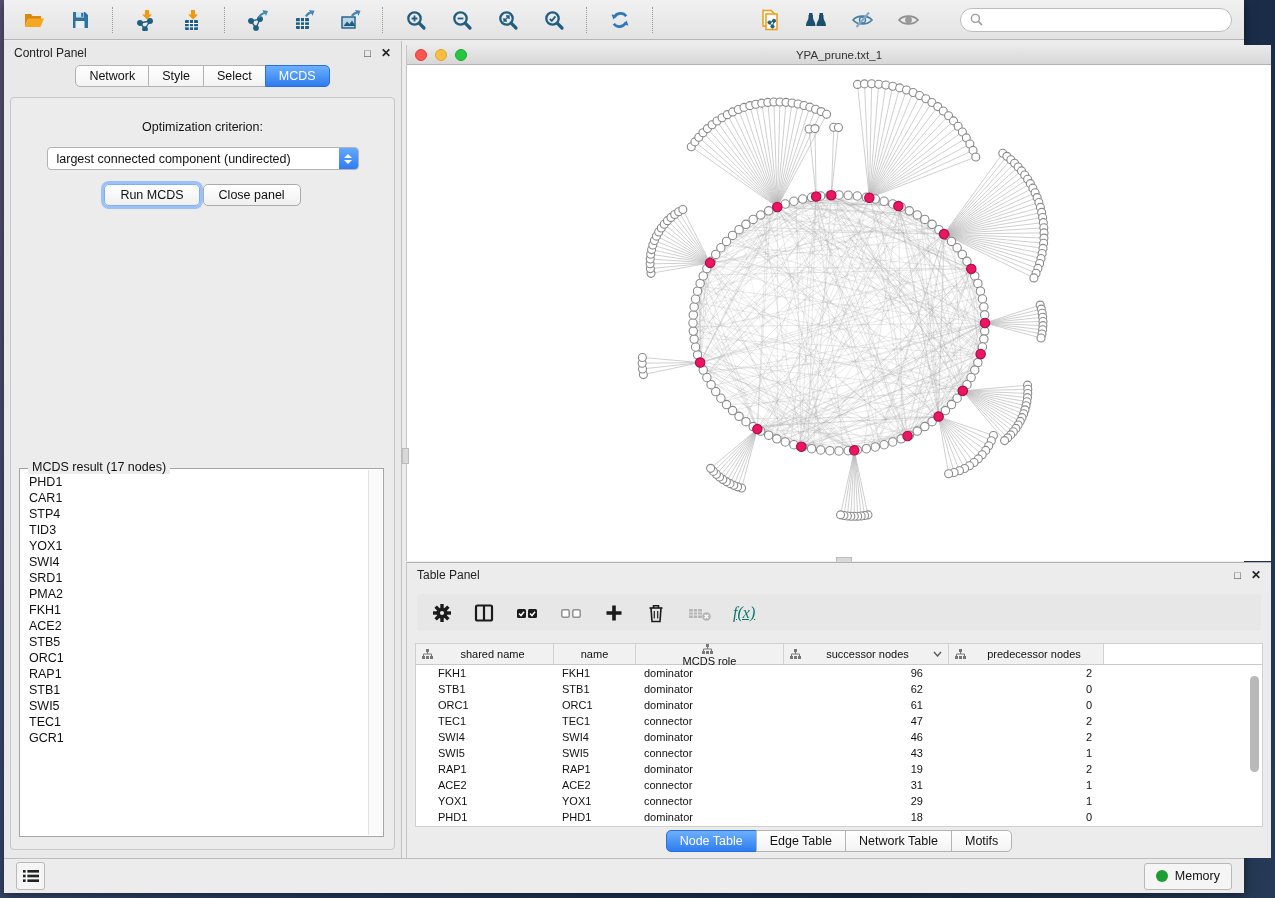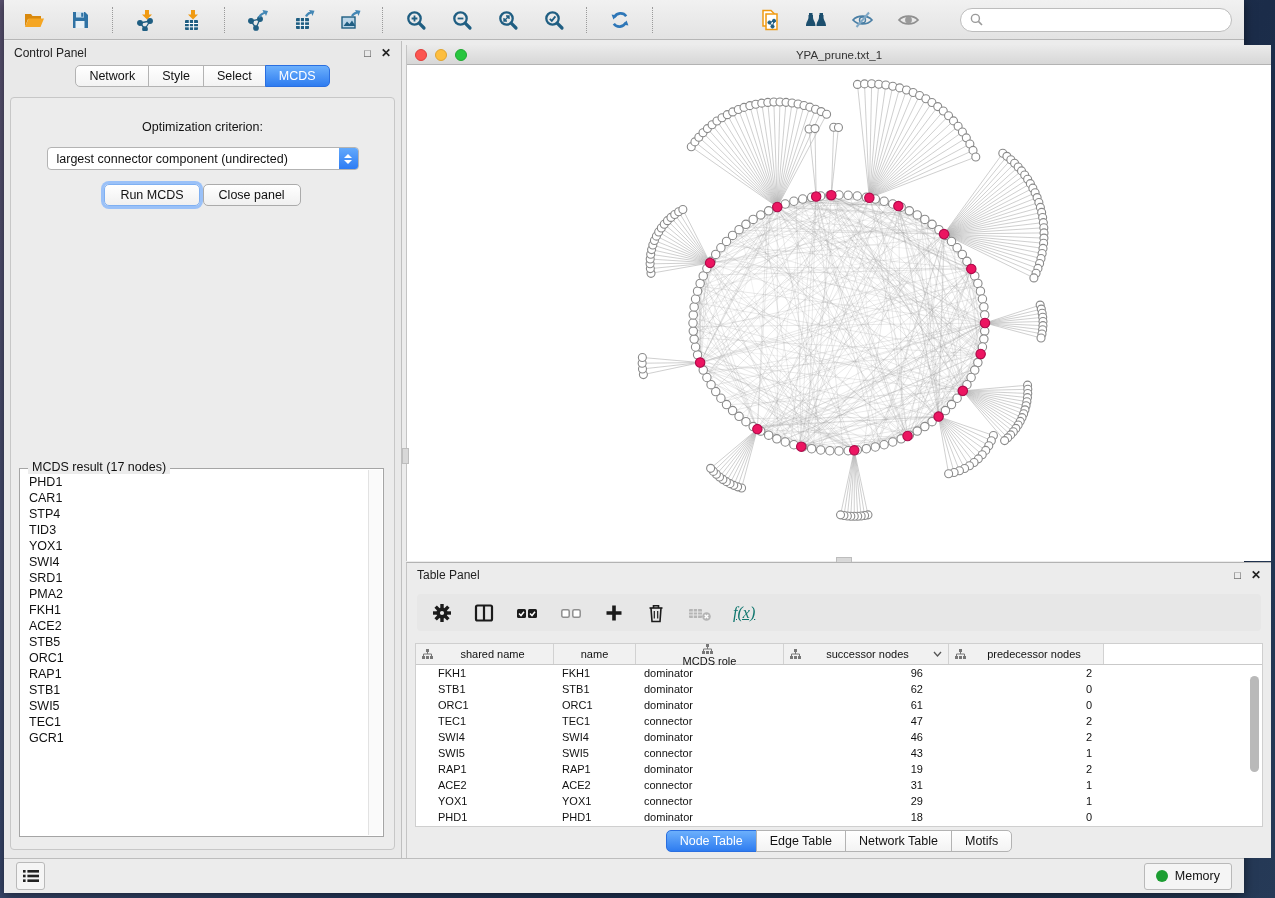"largest connector component (undirected)" span.val { text: connector -> connected }
